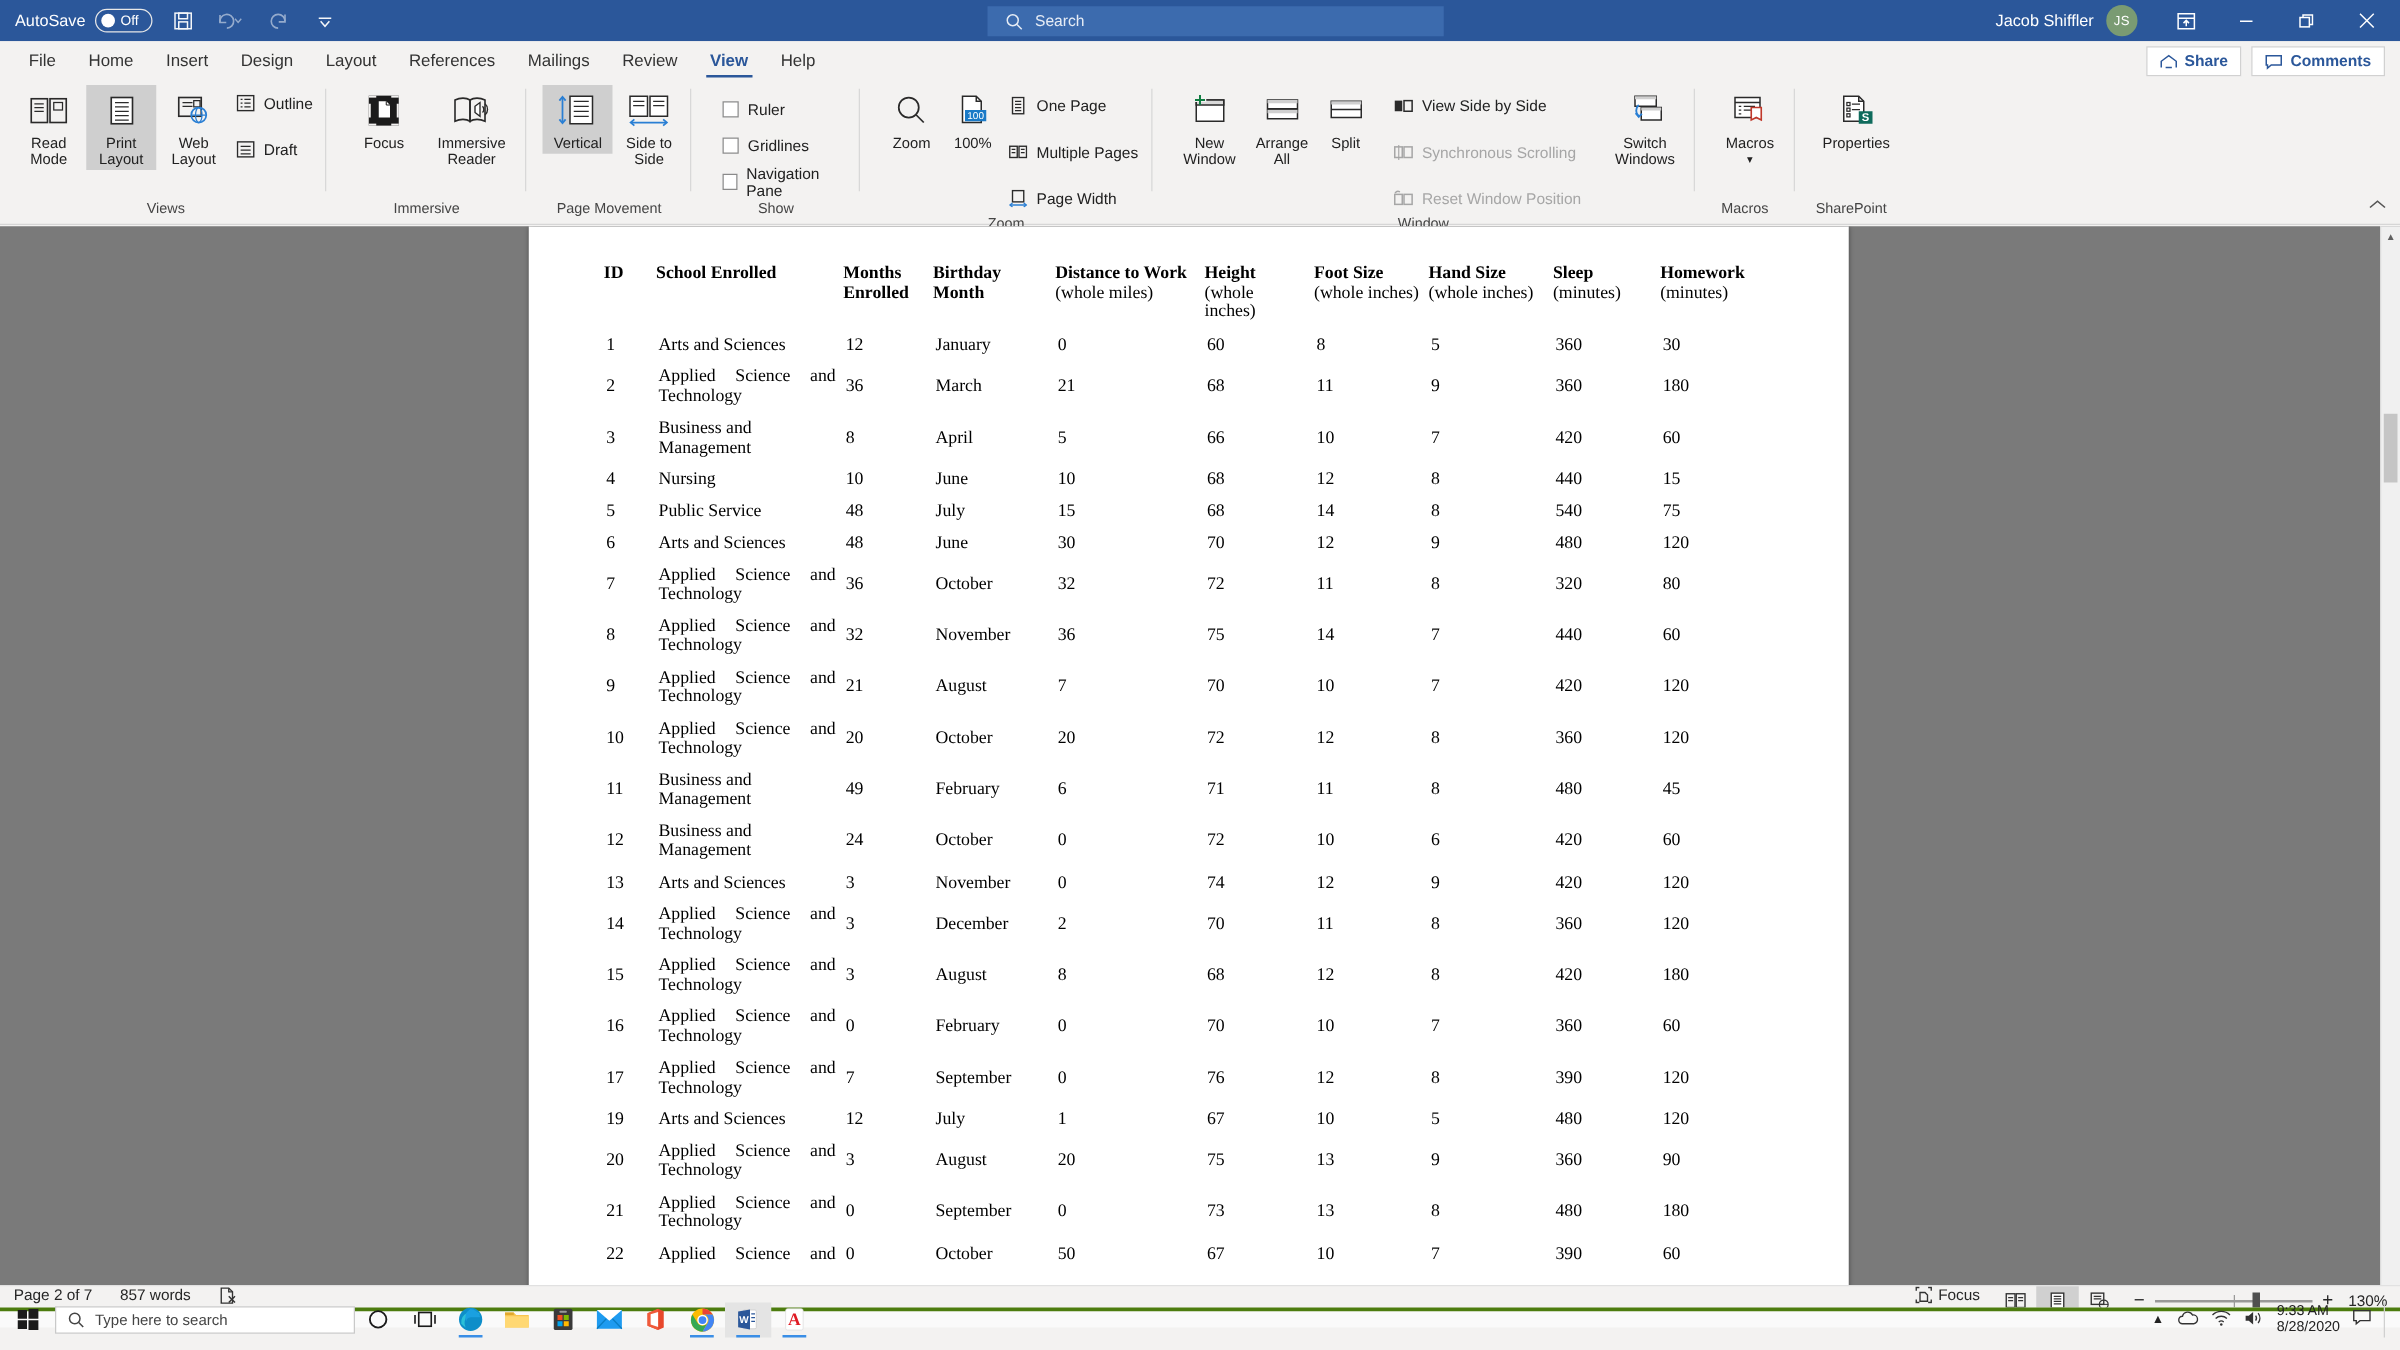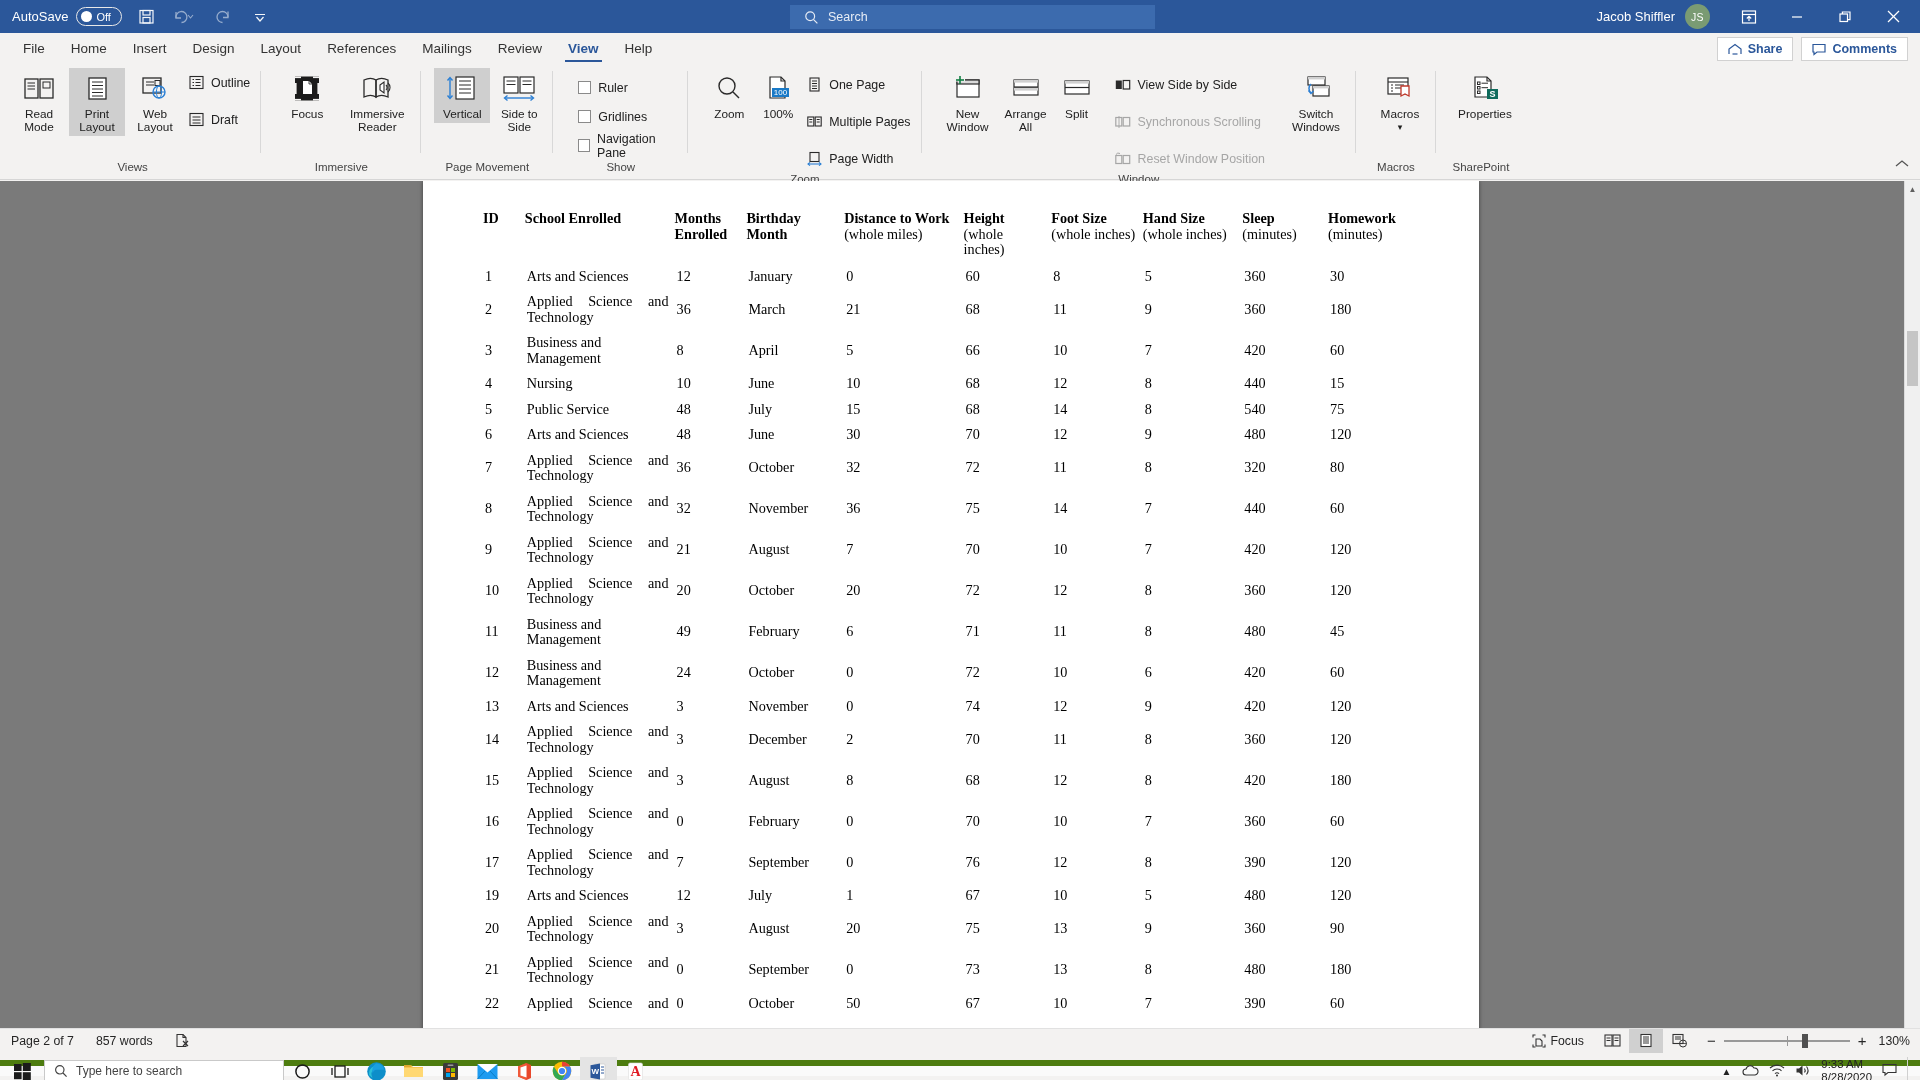"Page 2 of 7" .sb-item { align-items: center -> none }
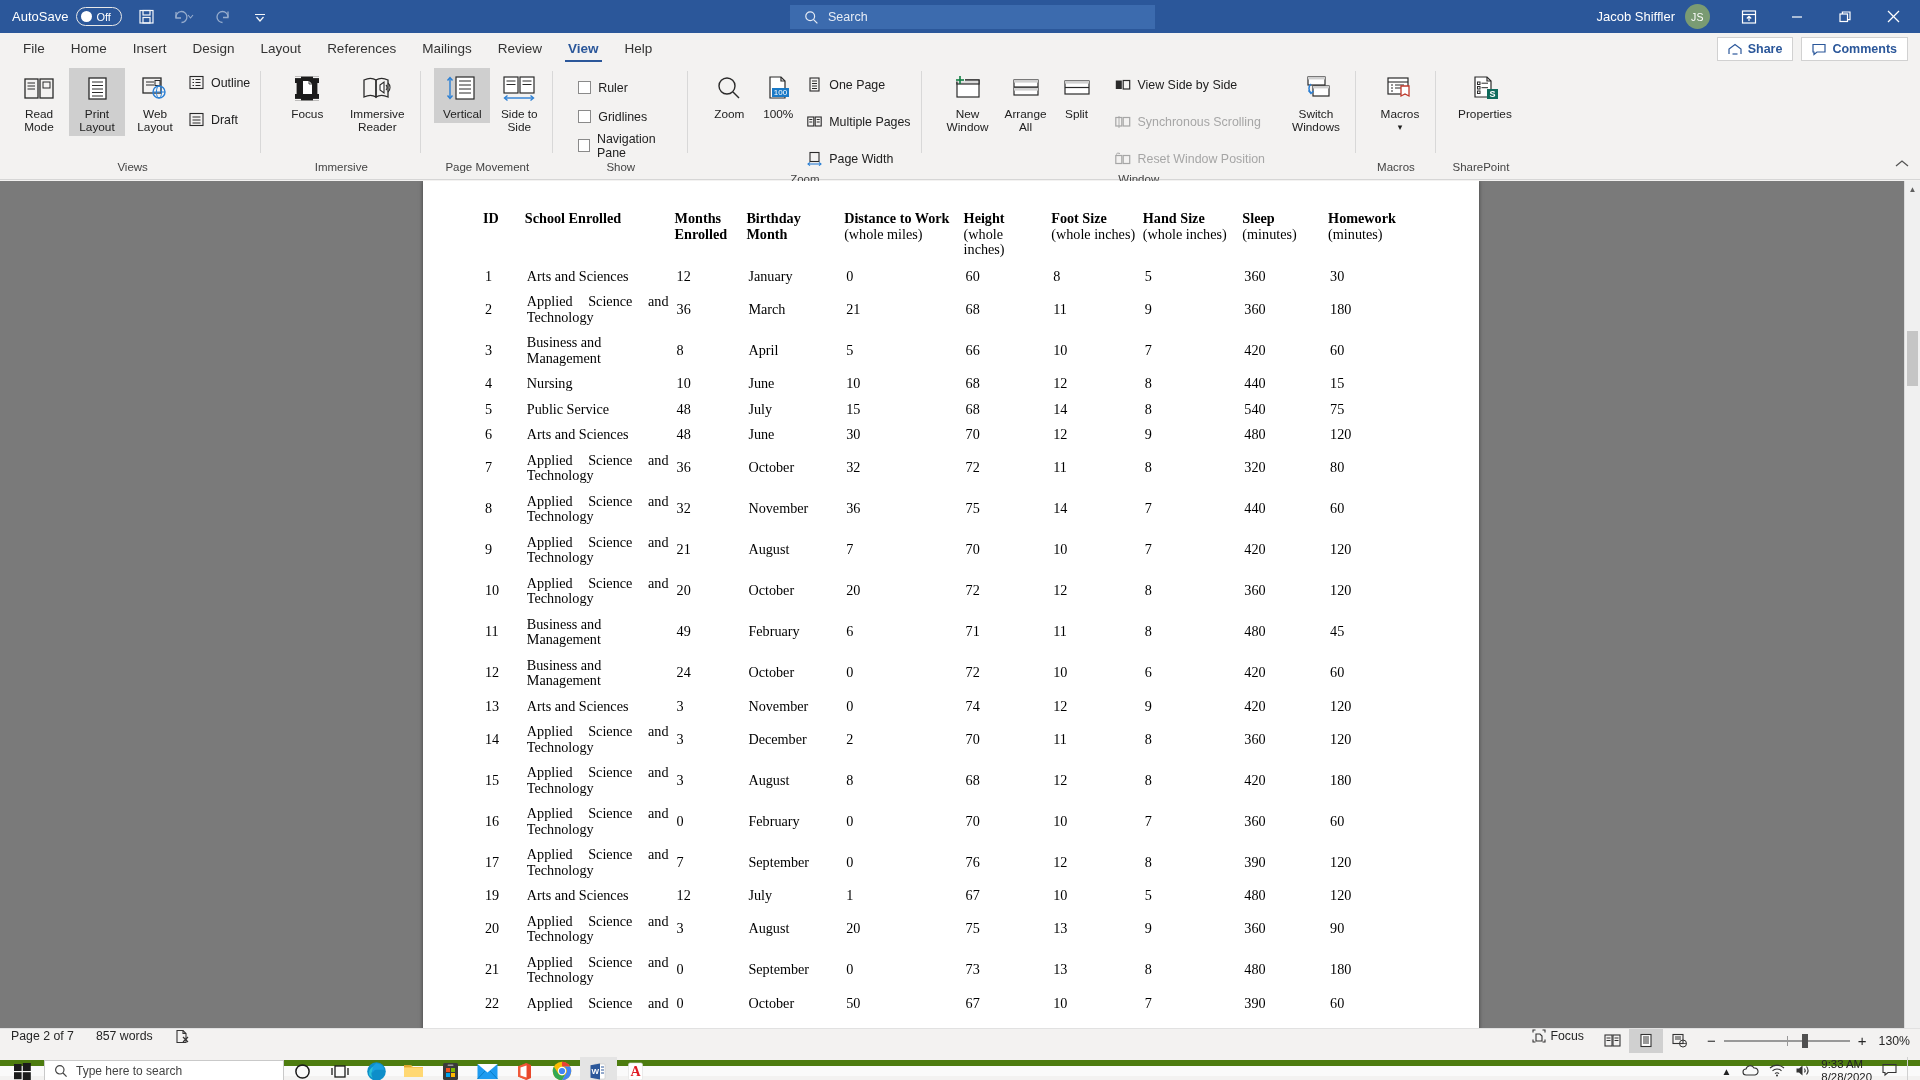"Type here to search" .taskbar { border-top: 6px solid #4d7c0f -> 3px solid #4d7c0f; bottom: 4px -> 18px }
